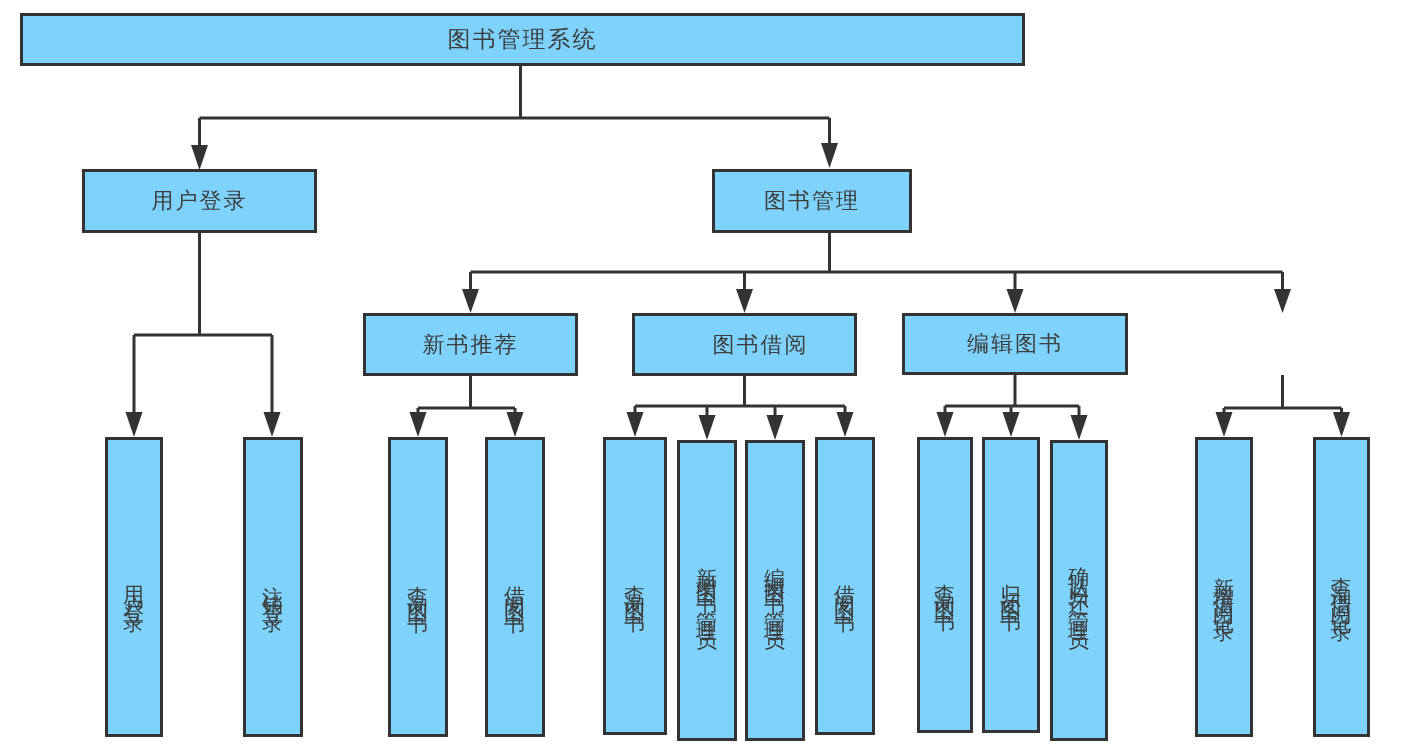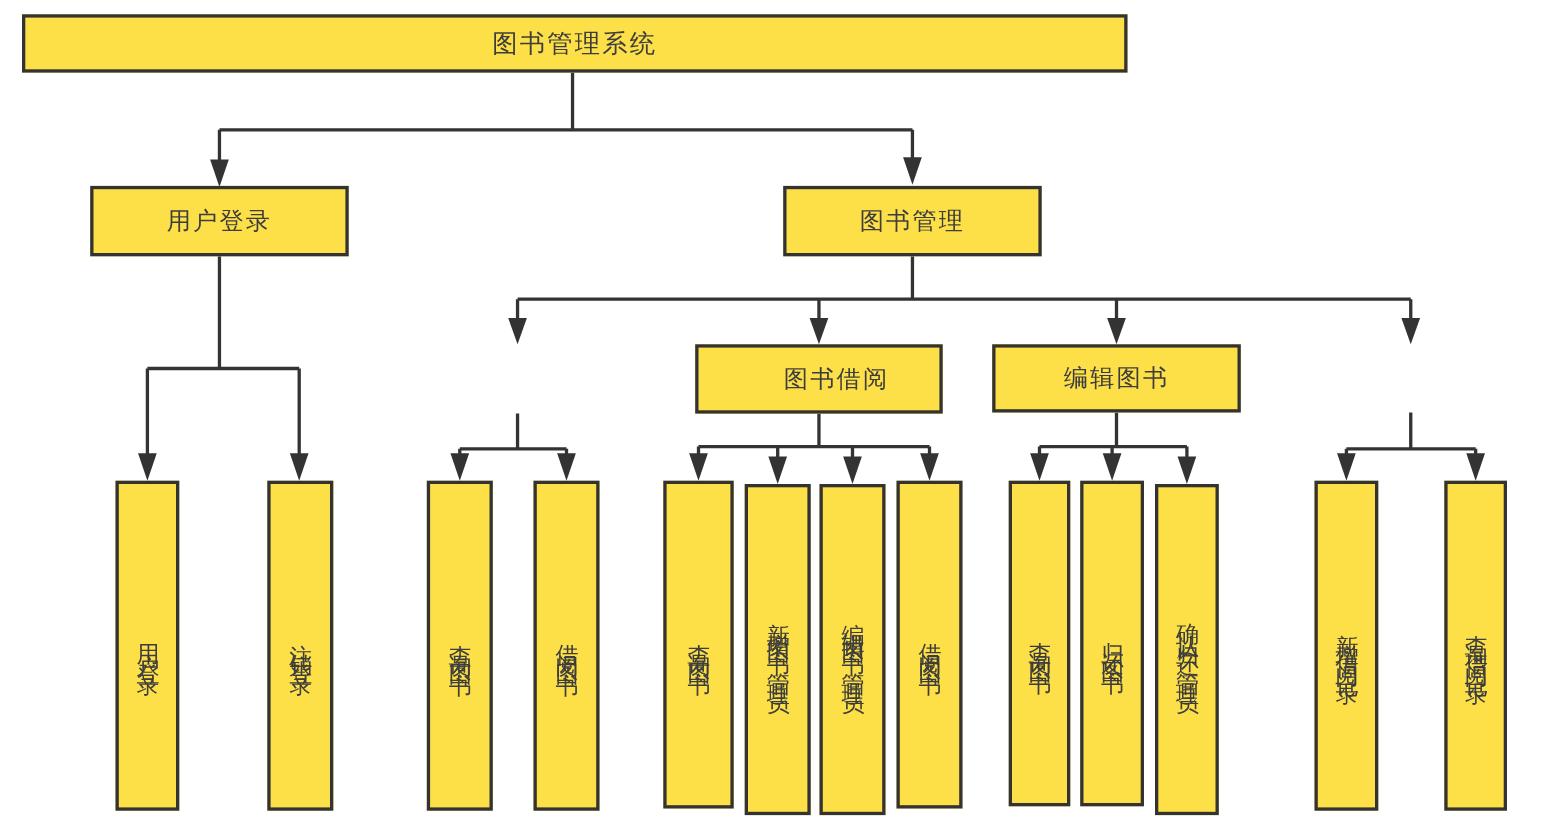"图书管理系统" .box { background: #fde047 -> #7dd3fc }
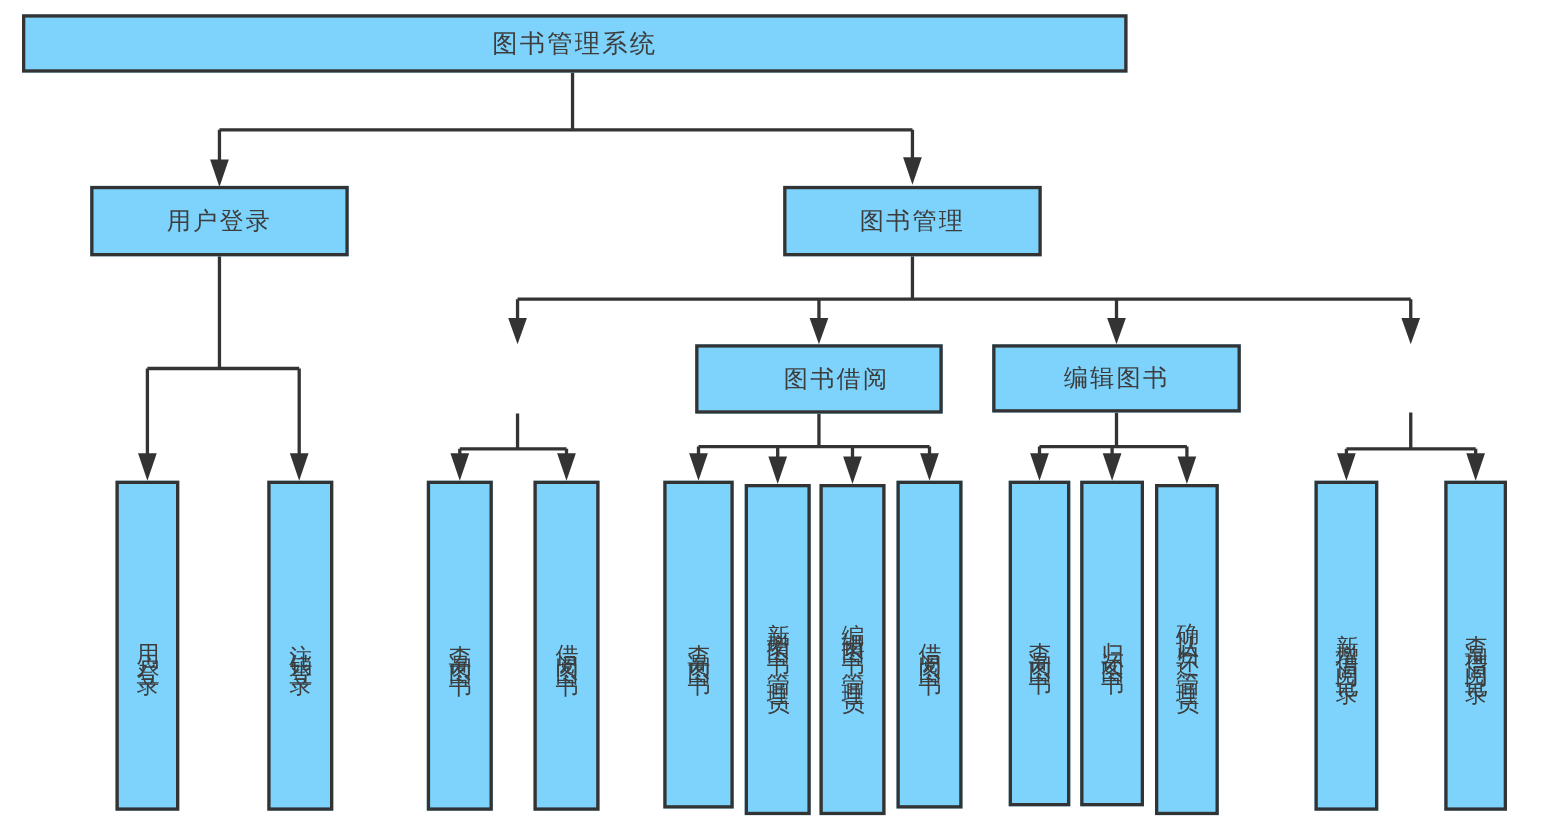"图书管理" div.box { width: 235px -> 200px }
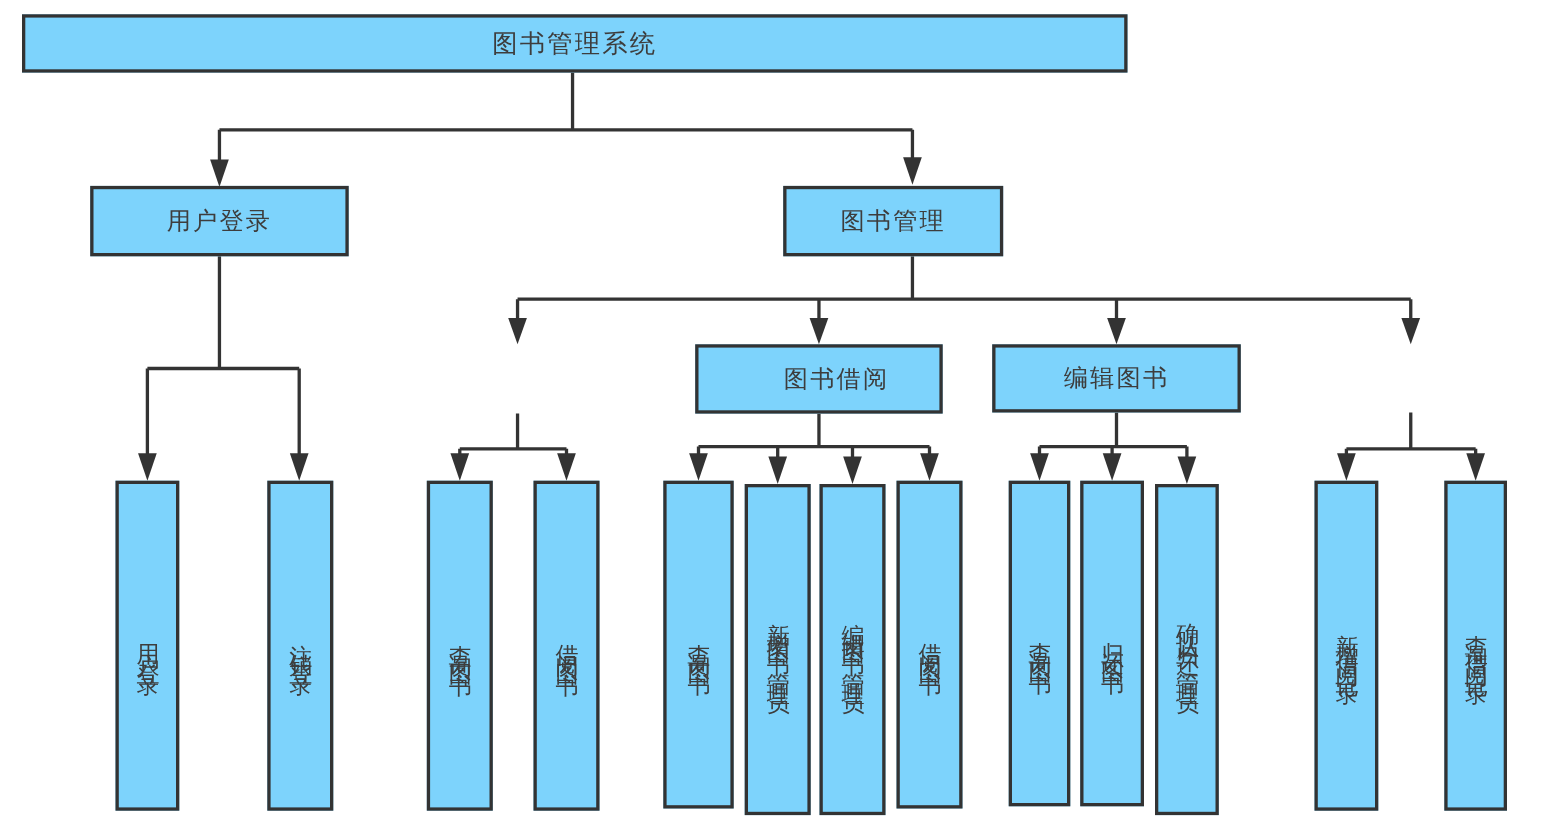"新书推荐" div.box { html: none -> <div> <span>新书推荐</span> </div> }
